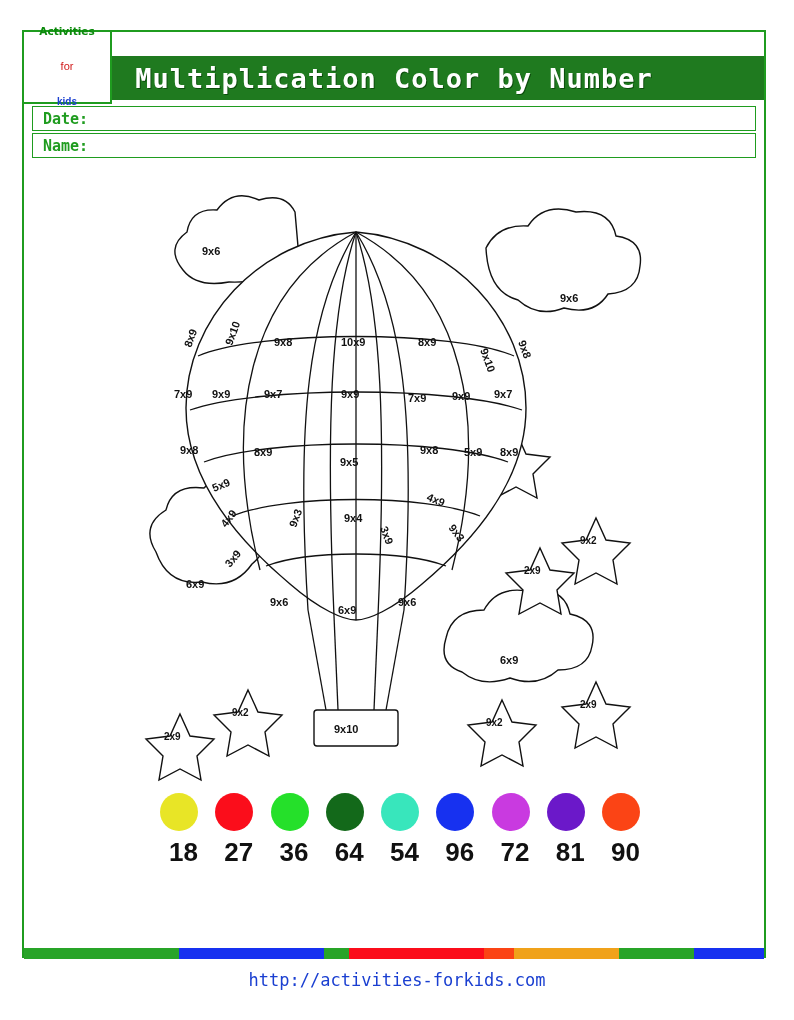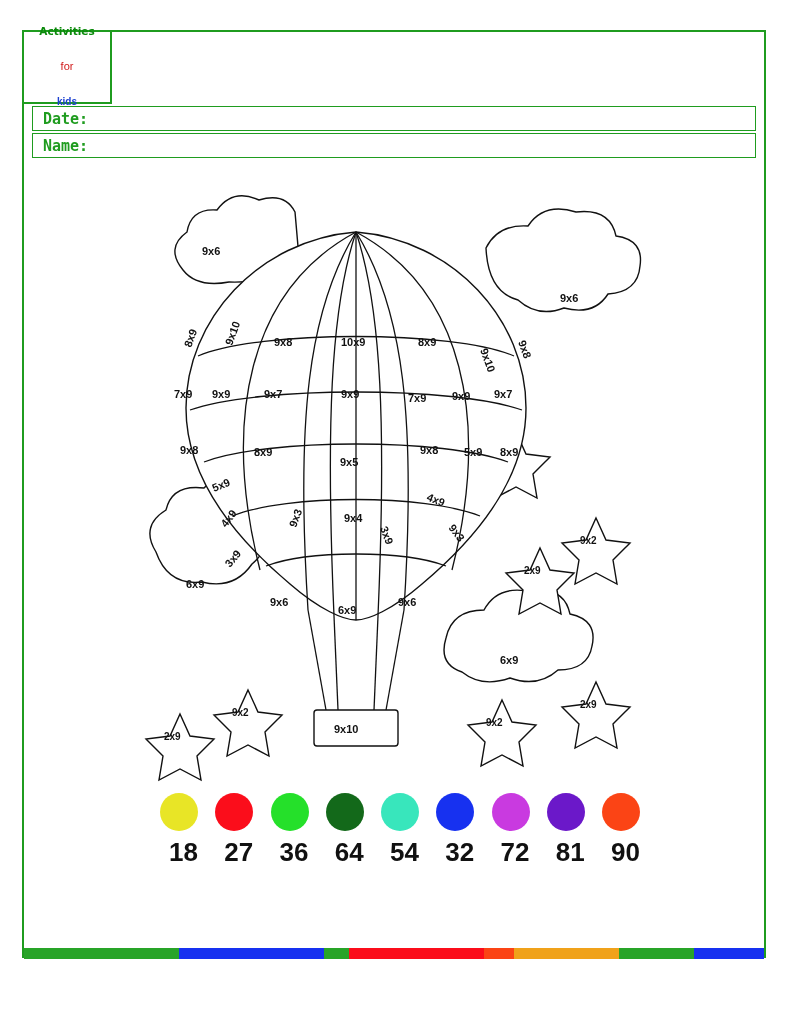"Multiplication Color by Number" div.header-bar { html: none -> <div> <div>Multiplication Color by Number</div> </div> }
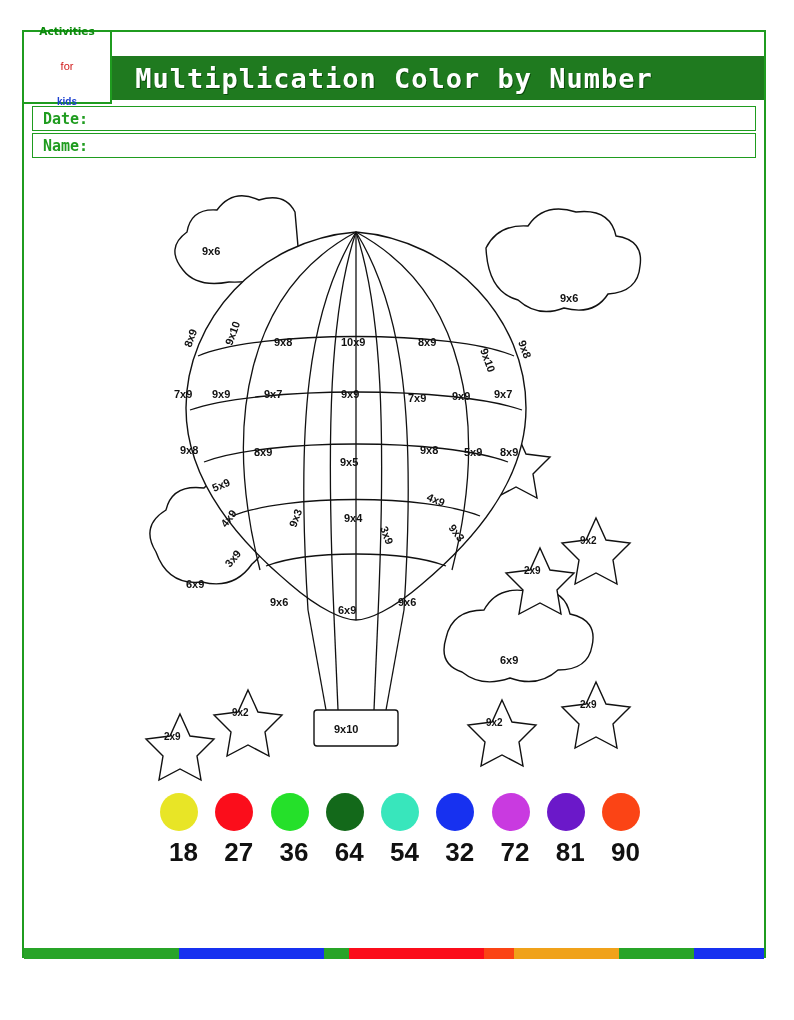"32" span.num { text: 32 -> 96 }
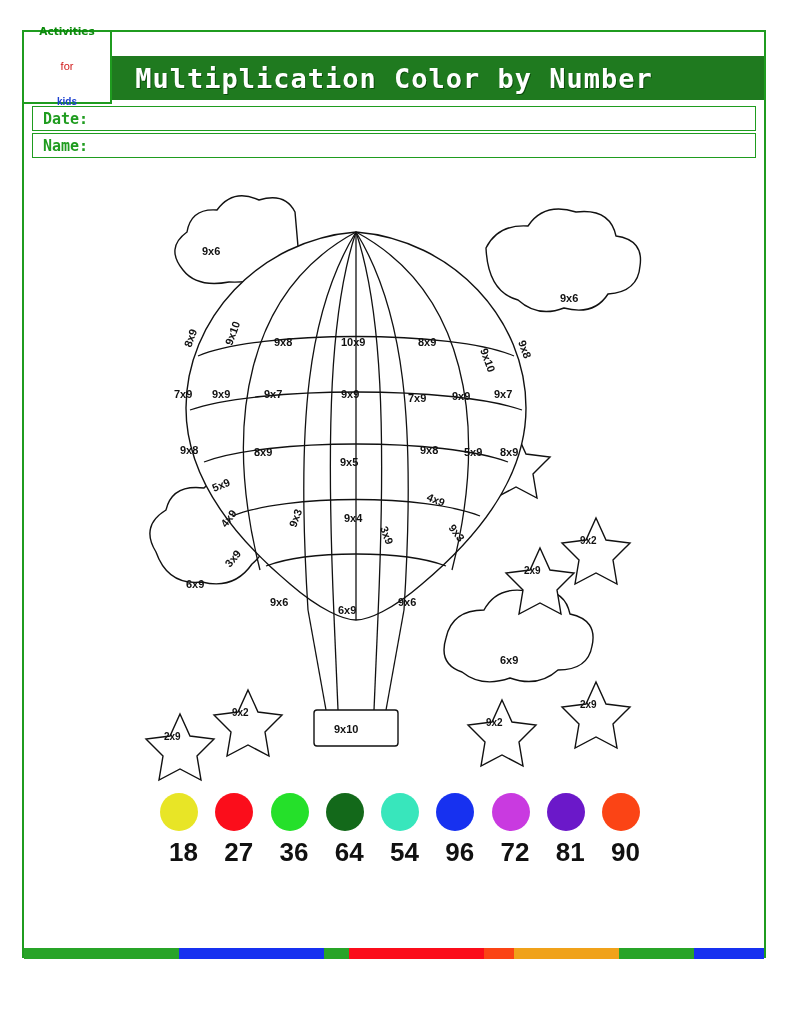"http://activities-forkids.com" div.footer-url { html: none -> <div> <span>http://activities-forkids.com</span> </div> }
